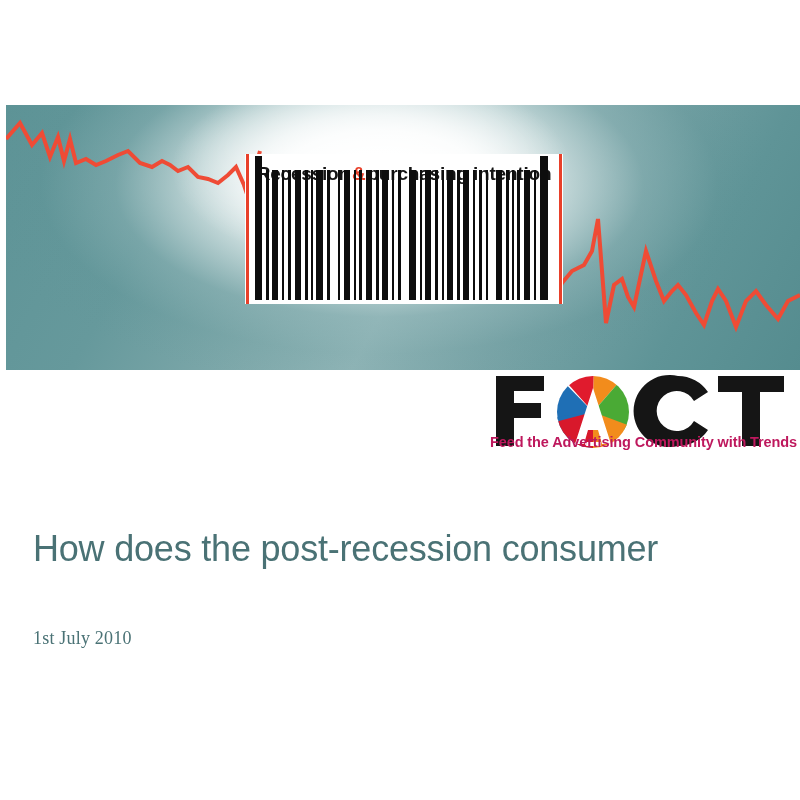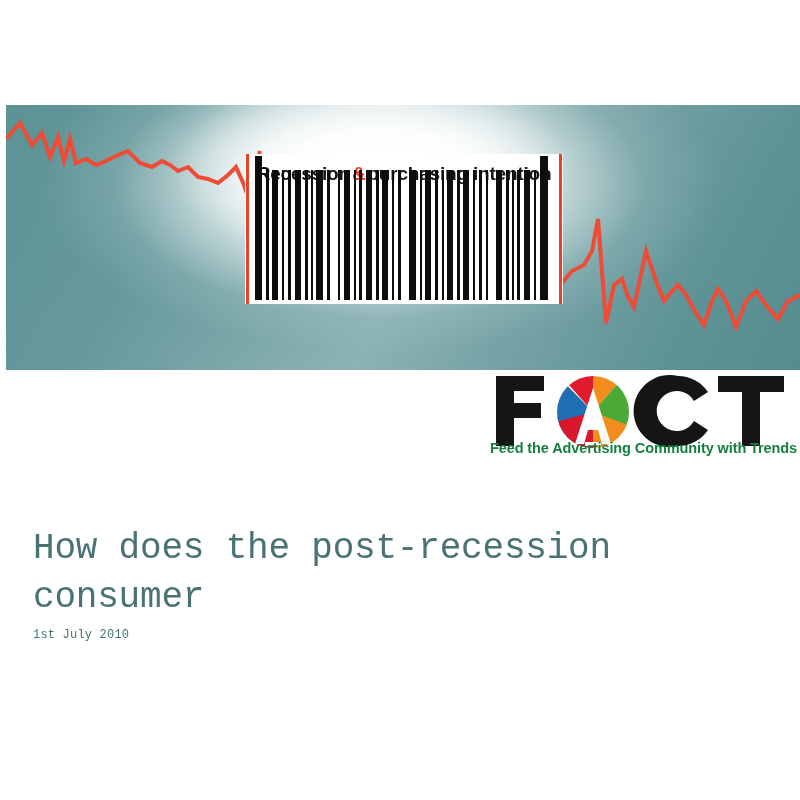"Feed the Advertising Community with" .logo-tagline { color: #15803d -> #be185d; top: 68px -> 62px }
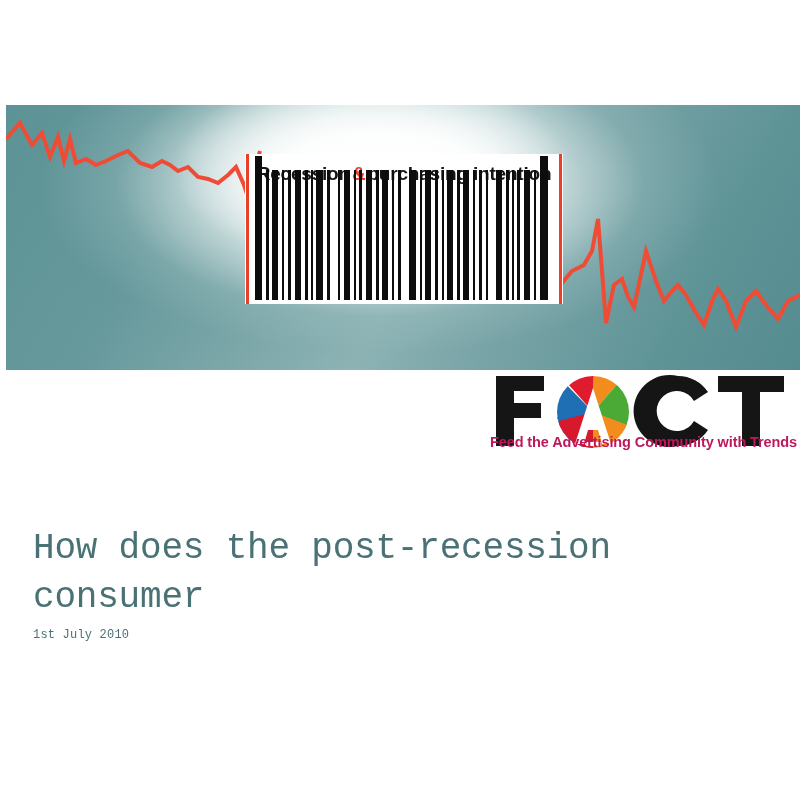"How does the post-recession consumer" .title { font-family: Liberation Mono, monospace -> Liberation Sans, sans-serif }
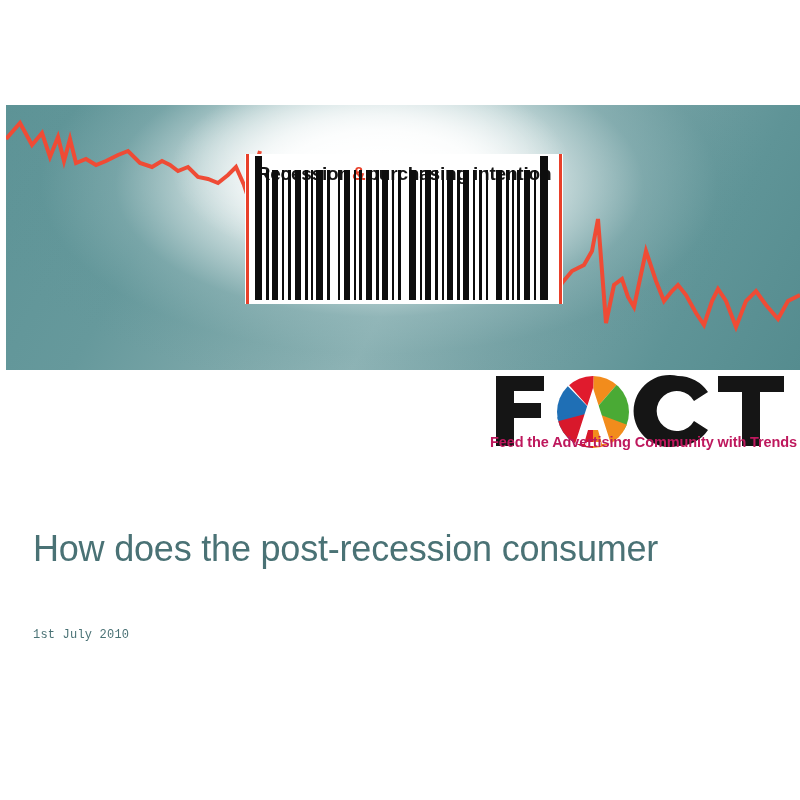"1st July 2010" .subtitle { font-family: Liberation Mono, monospace -> Liberation Serif, serif; font-size: 12px -> 18px }
